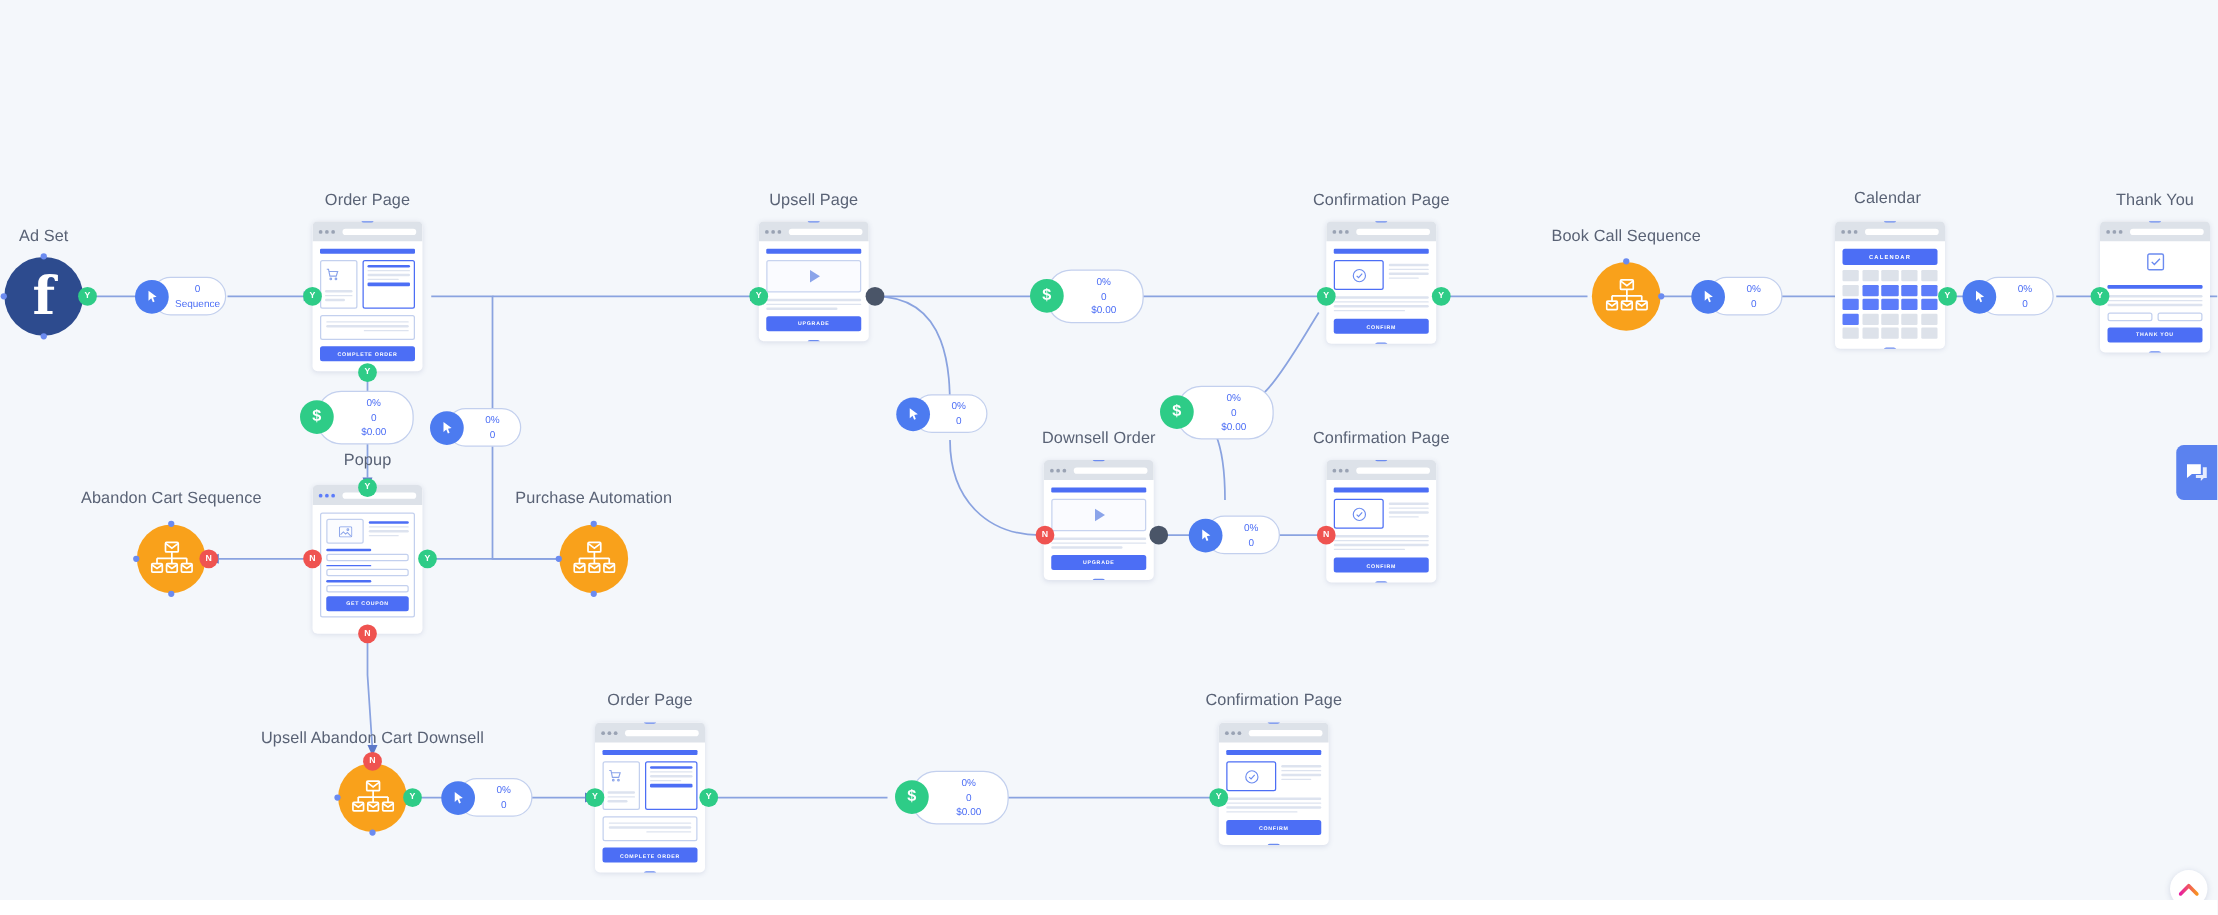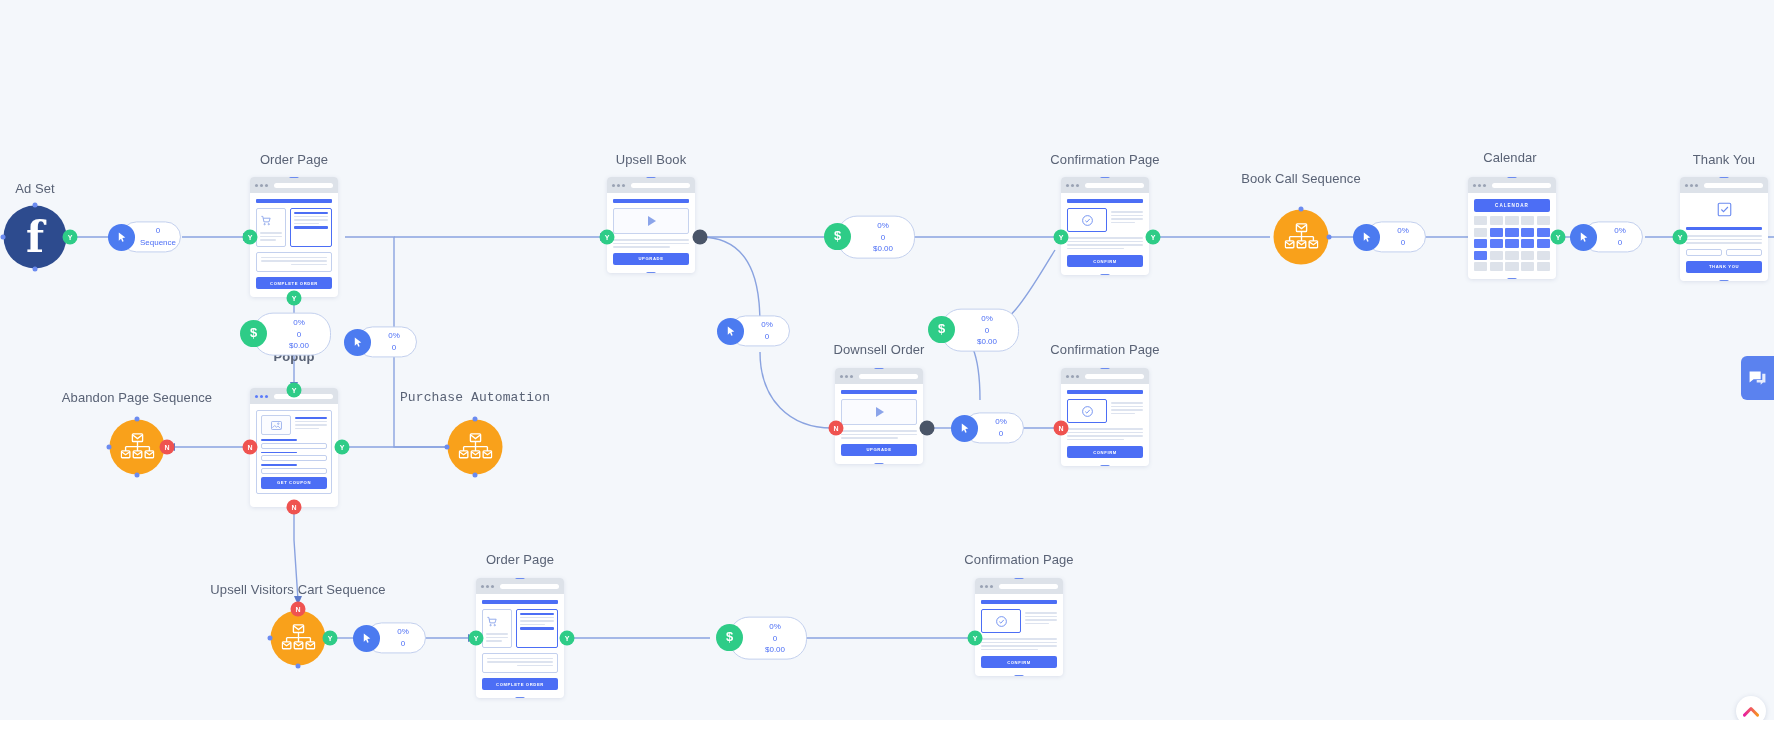"Upsell Book" div.node-label { text: Book -> Page }
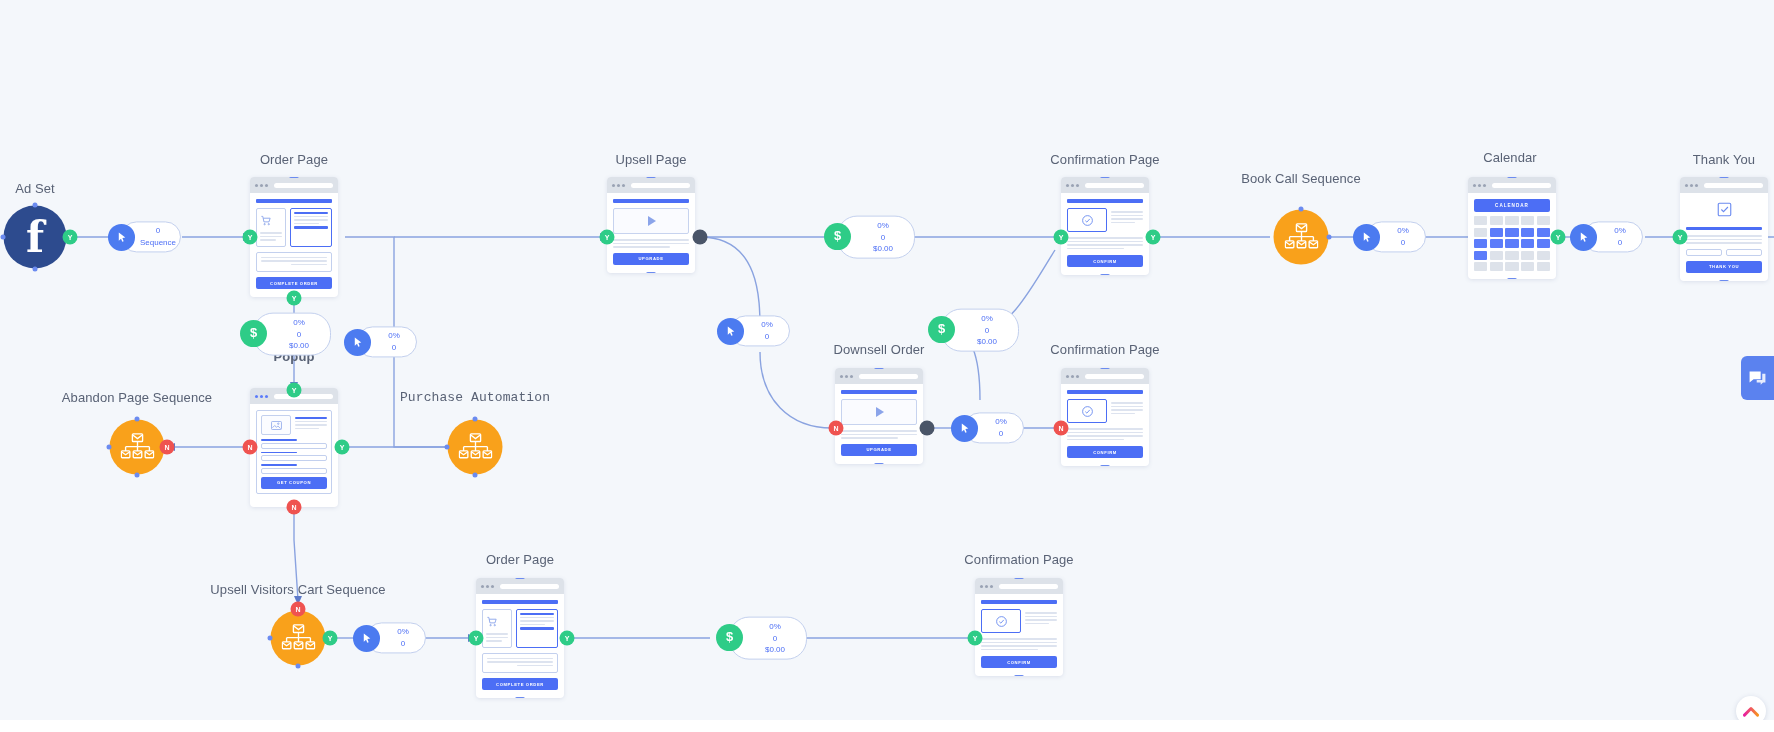"Book Call Sequence" div.node-label { top: 171px -> 181px }
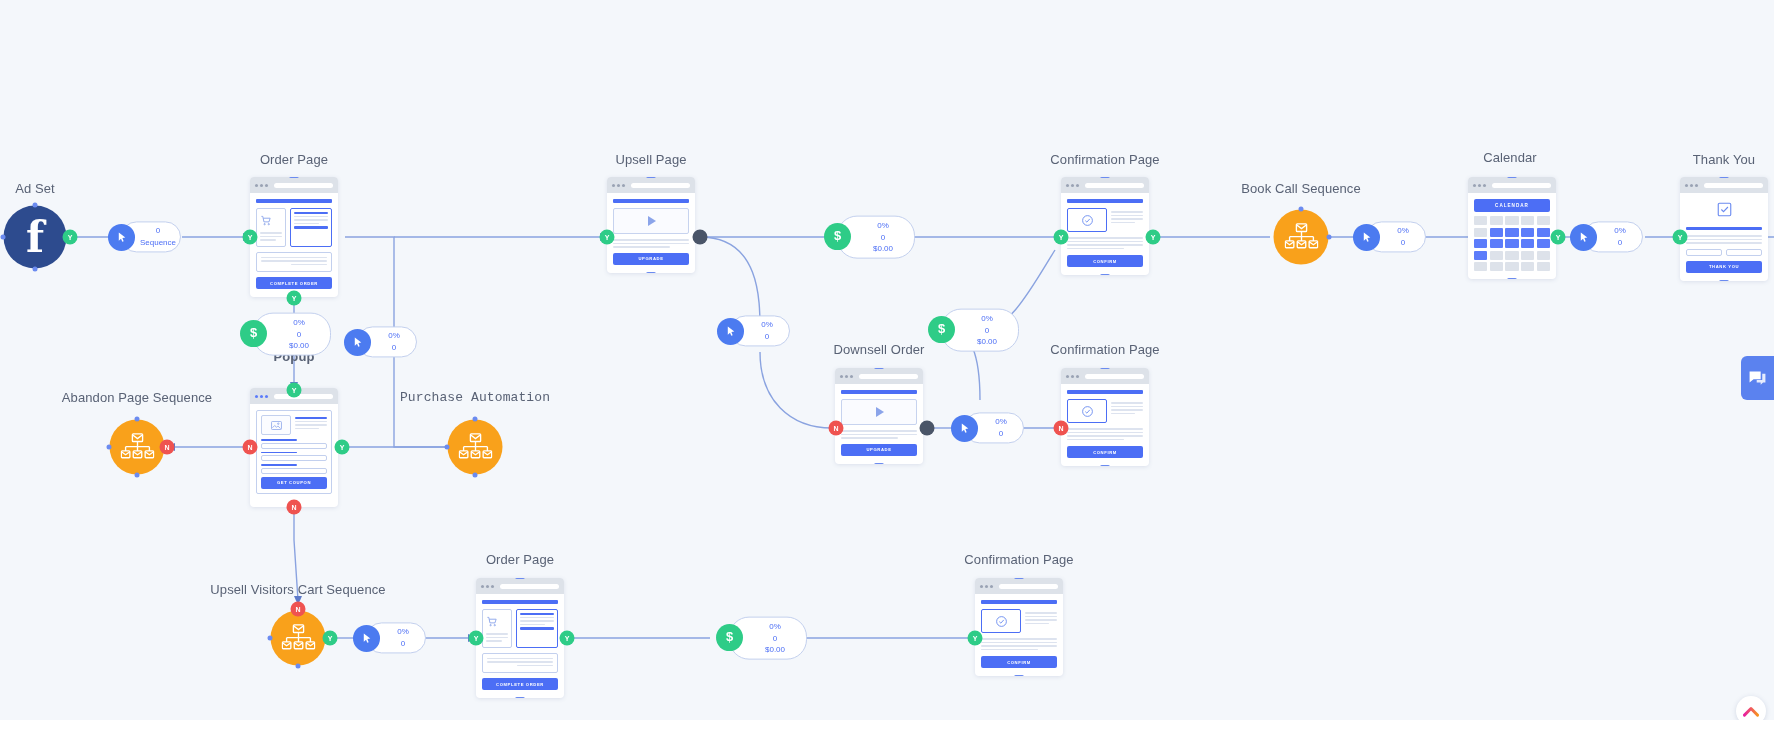"Popup" div.node-label { font-weight: bold -> none; top: 349px -> 360px }
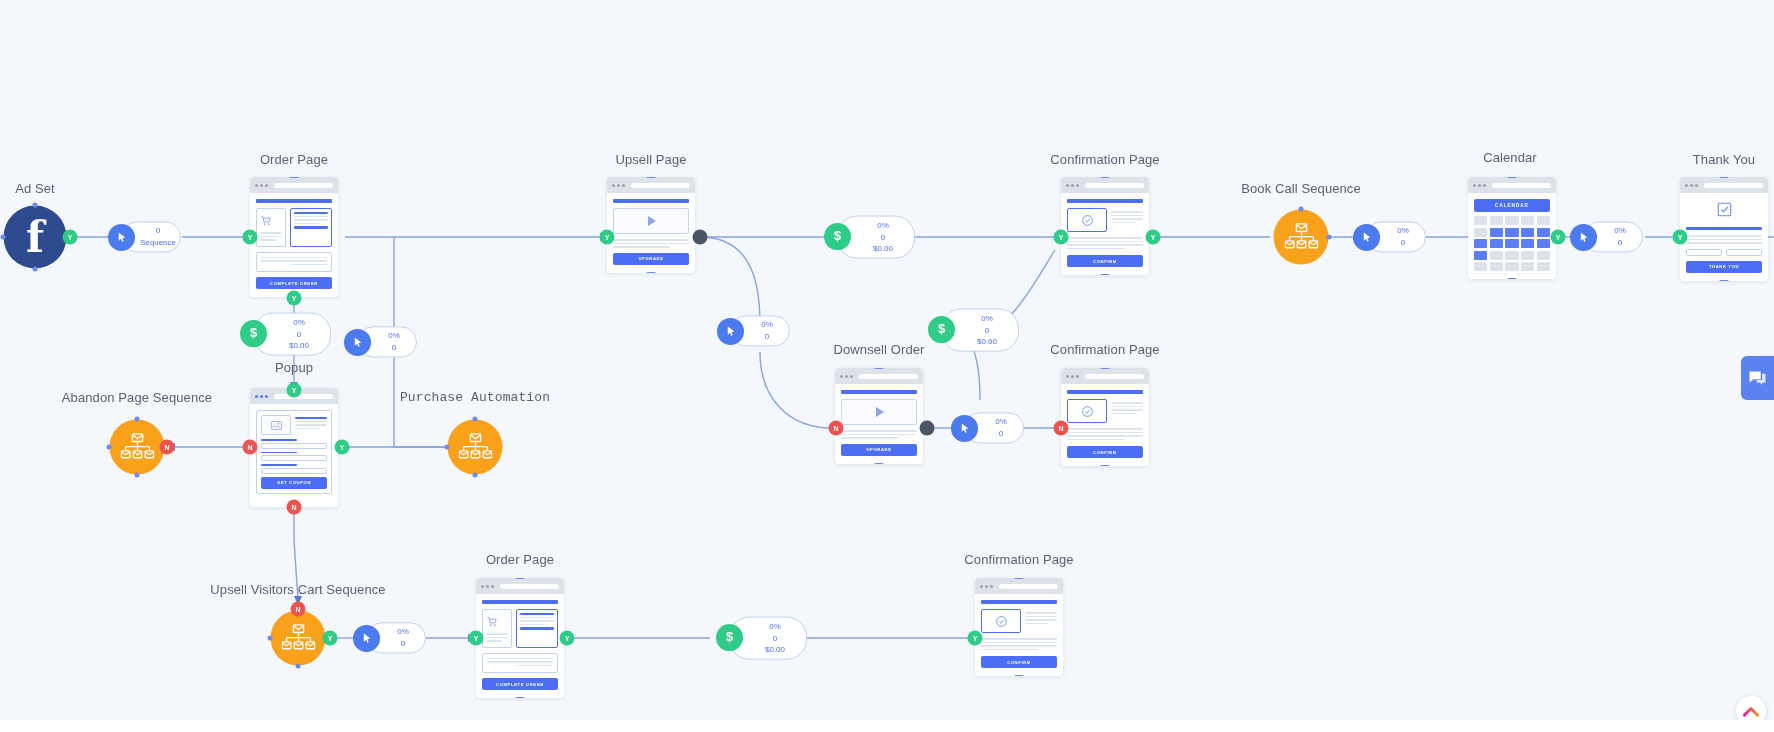"Abandon Page Sequence" div.node-label { text: Page -> Cart }
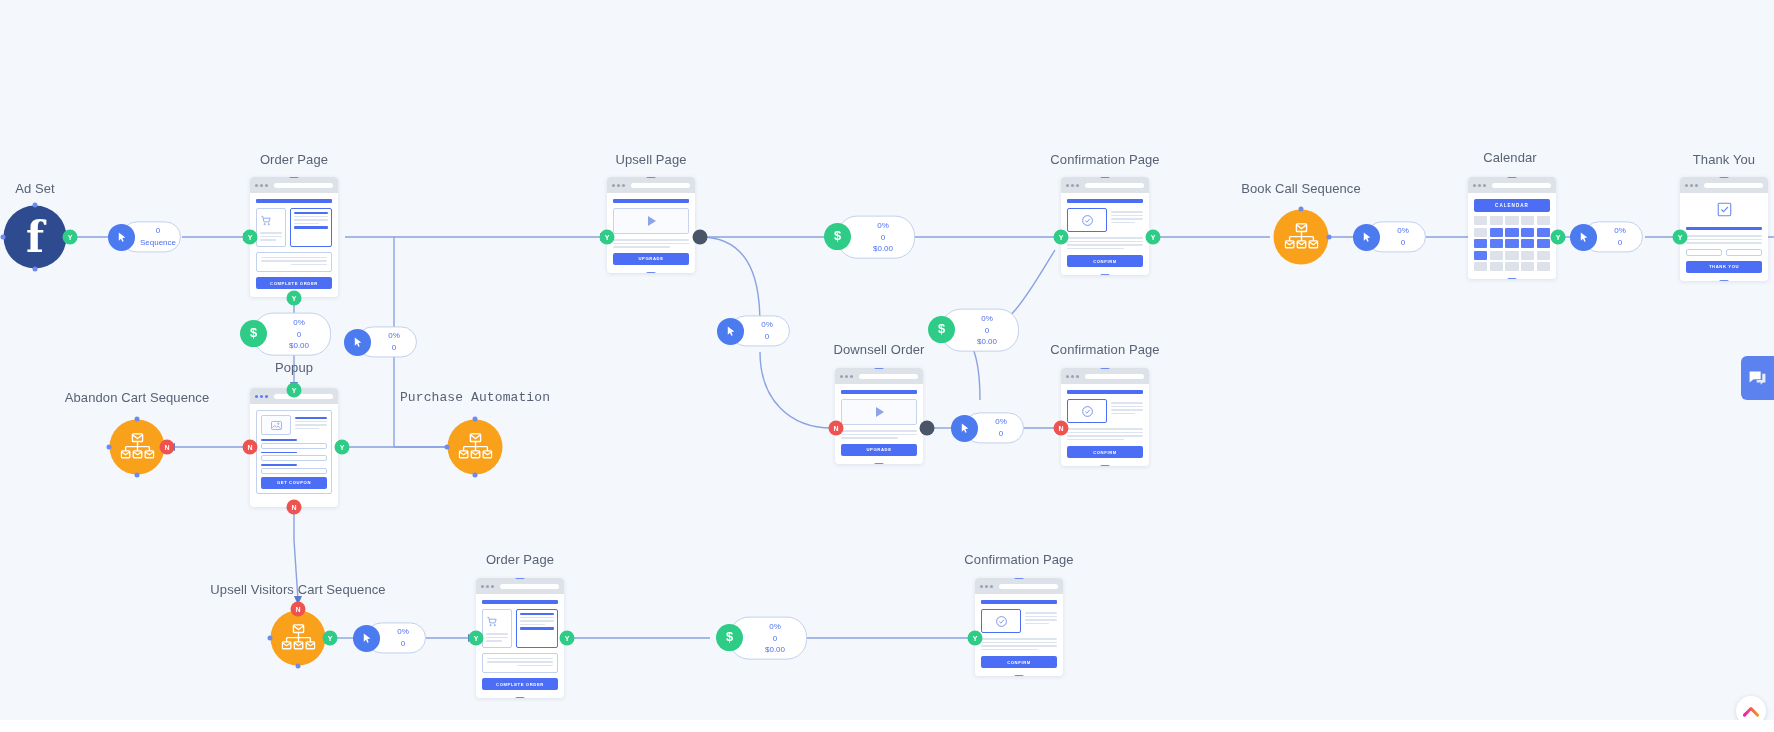"Purchase Automation" div.node-label { font-family: Liberation Mono, monospace -> none }
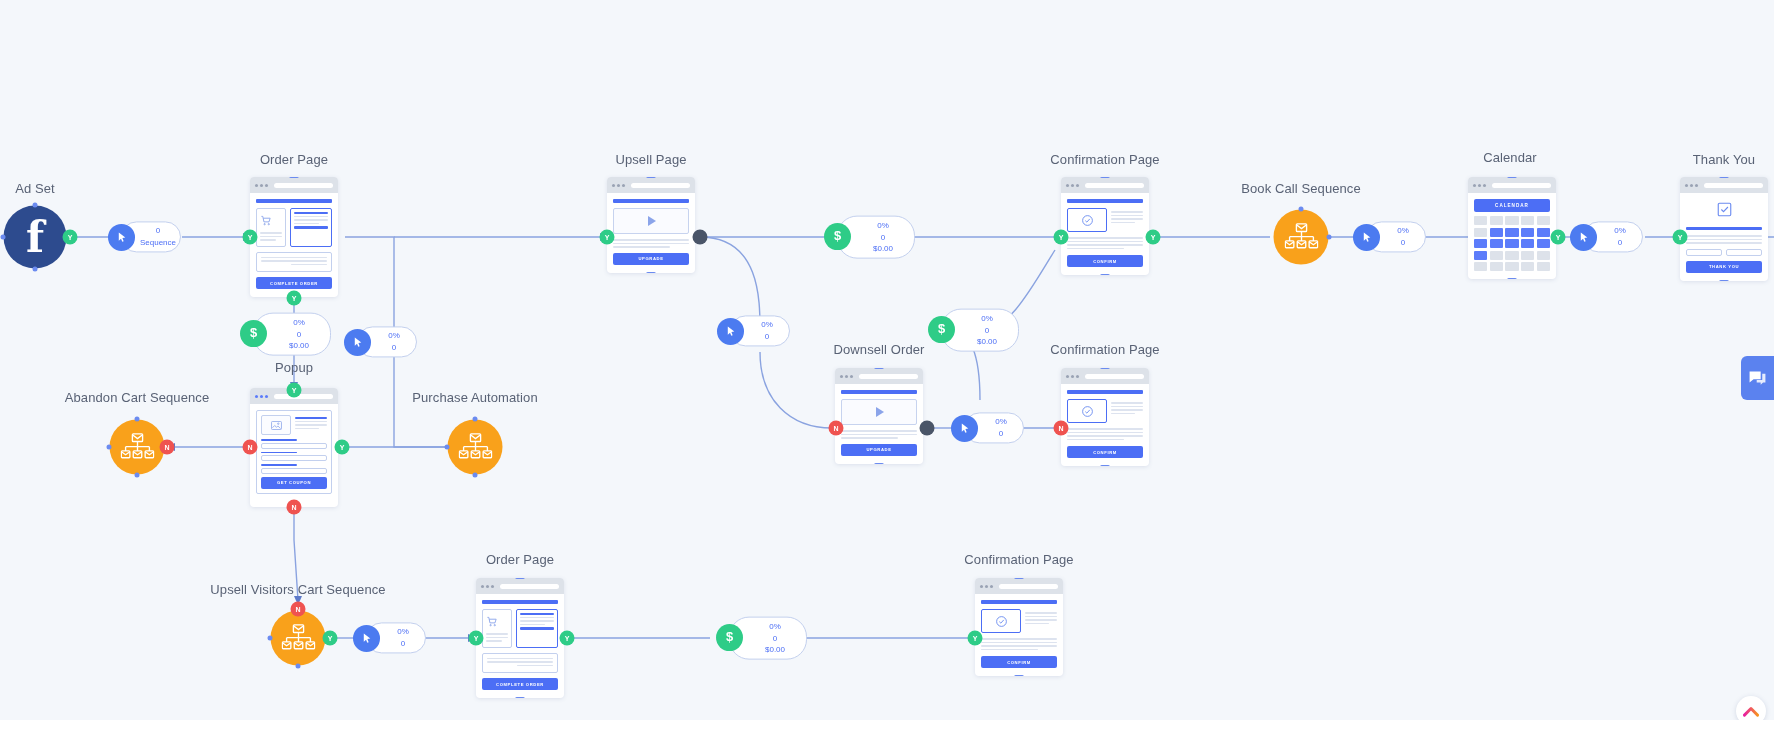"Upsell Visitors Cart Sequence" div.node-label { text: Visitors Cart Sequence -> Abandon Cart Downsell }
